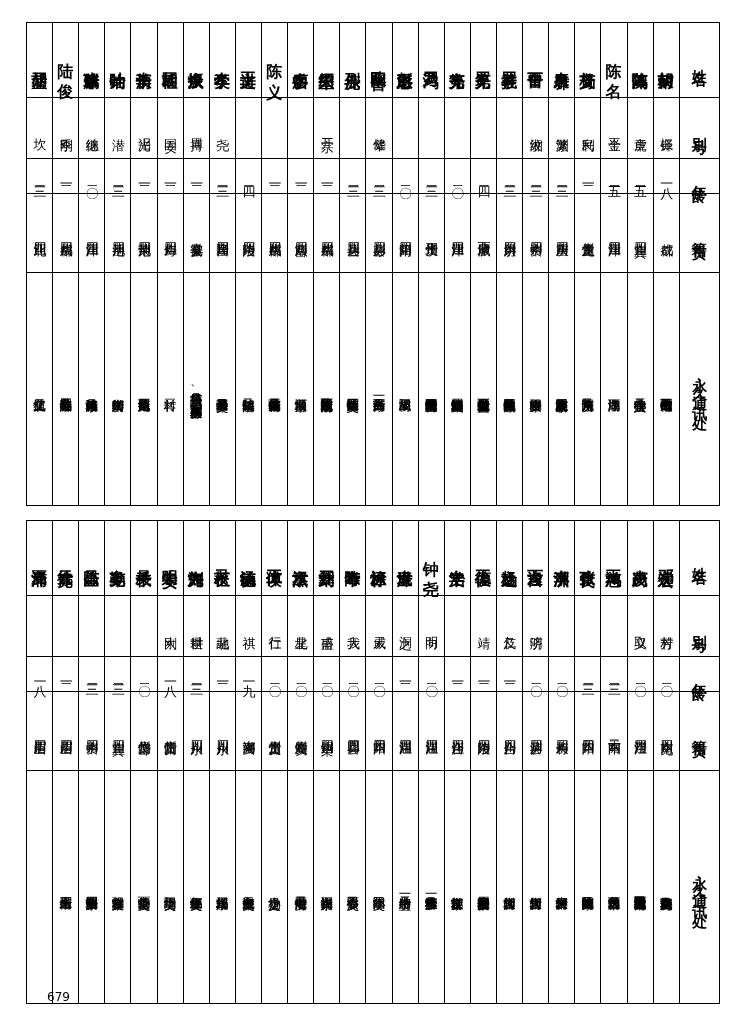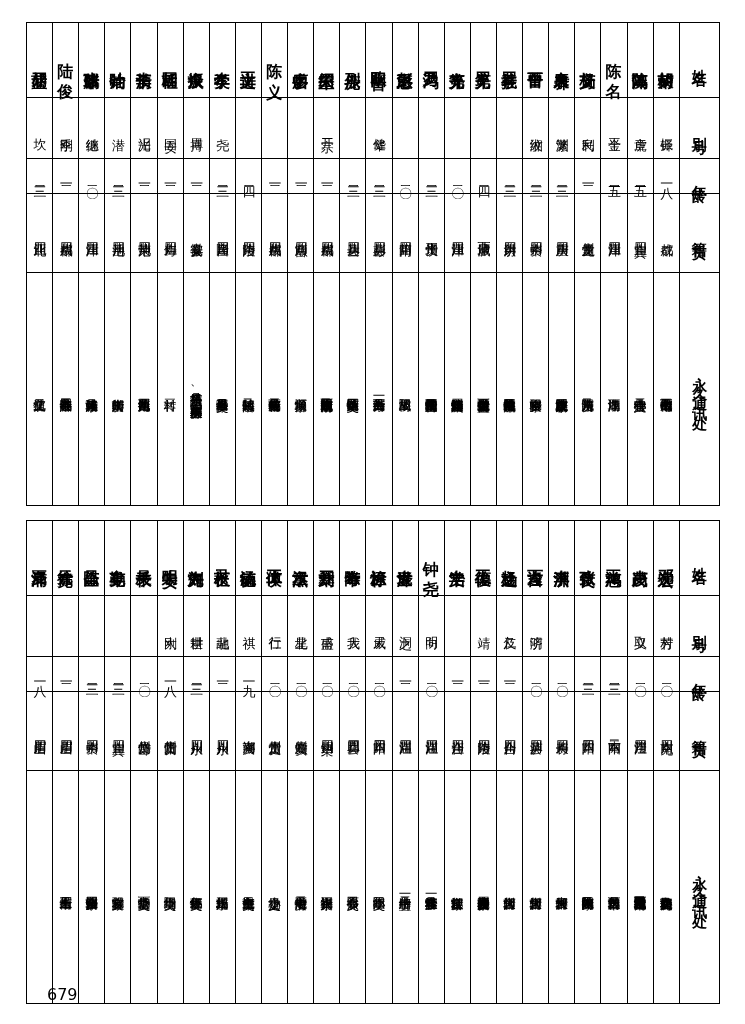"679" .pagenum { font-size: 16px -> 12px }
